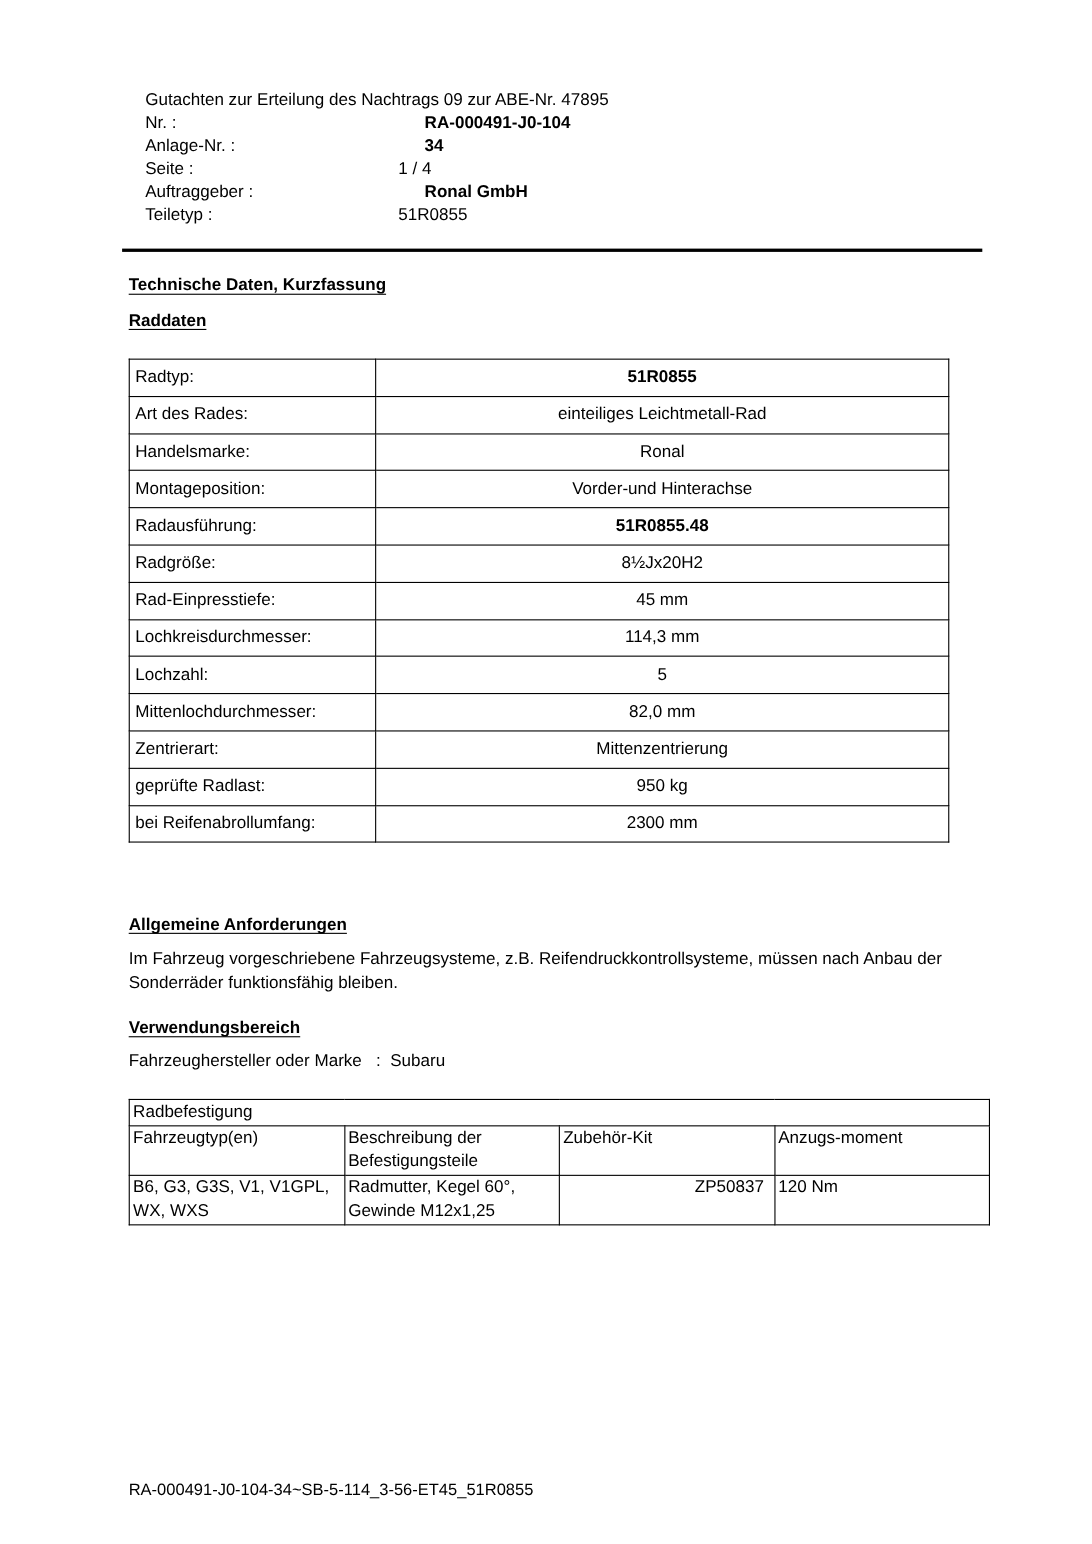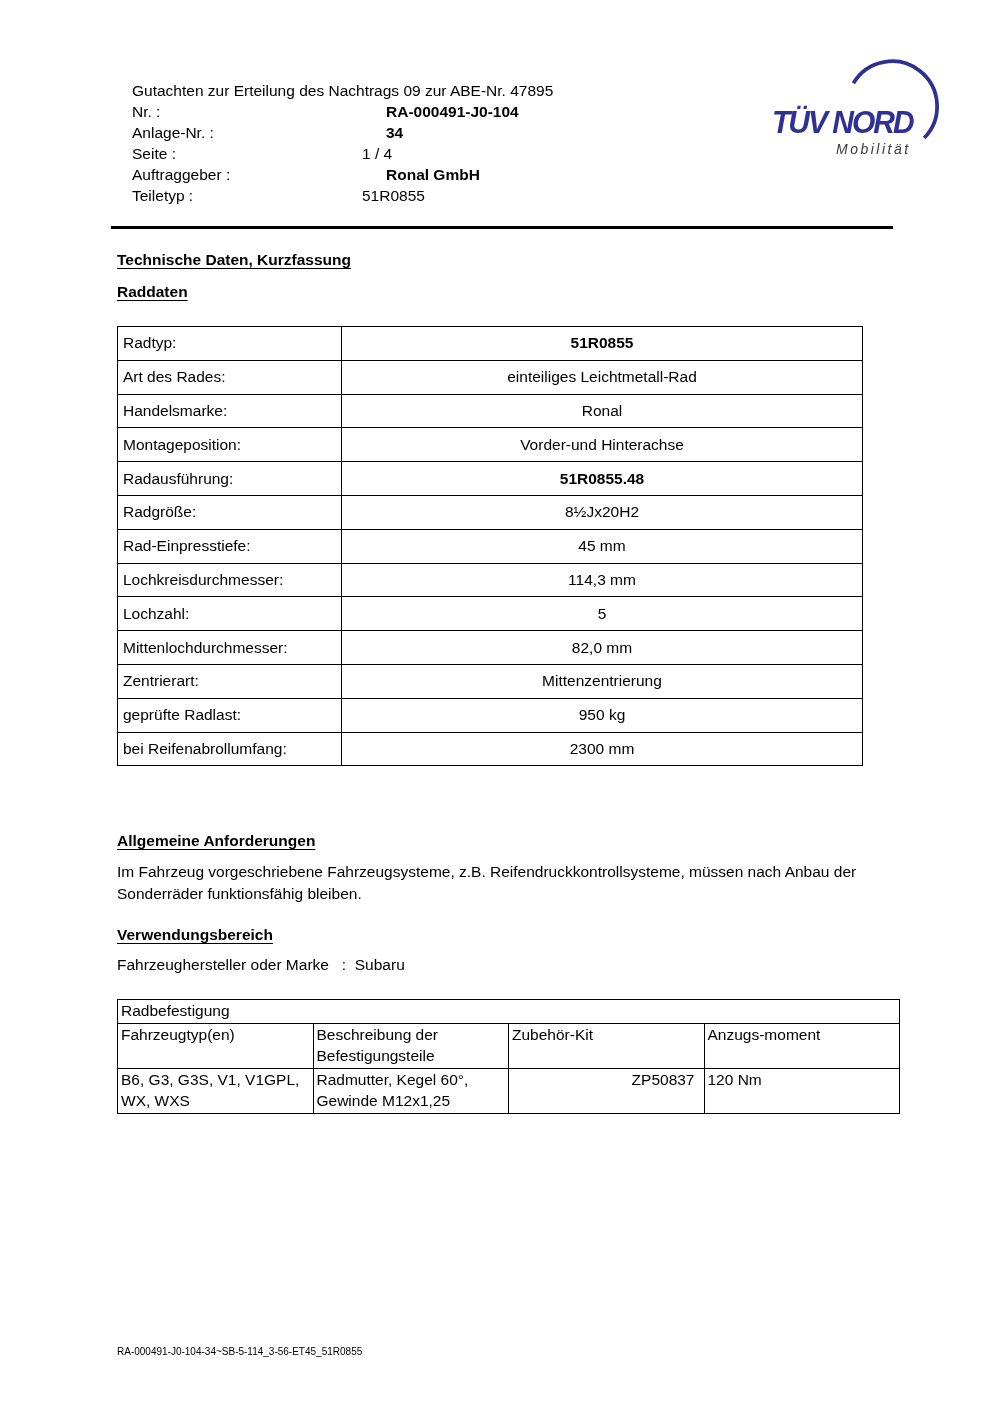"TÜV NORD" div.logo { html: <div> <svg> <path></path> </svg> <div>TÜV NORD</div> <div>Mobilität</div> </div> -> none }
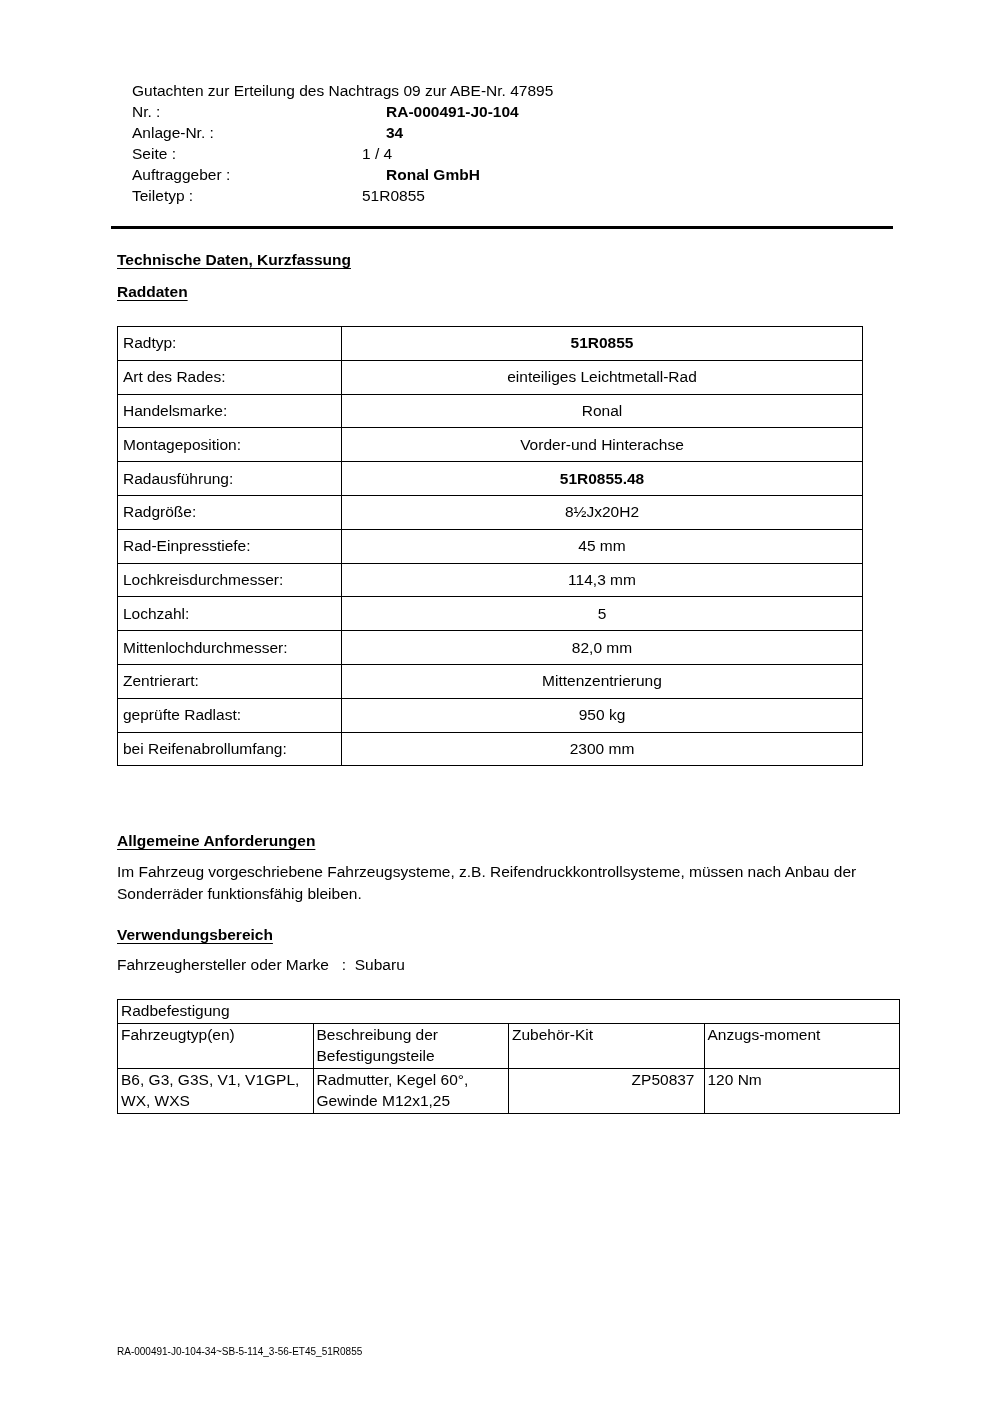"RA-000491-J0-104-34~SB-5-114_3-56-ET45_5" .footer-ref { font-size: 10px -> 15px }
